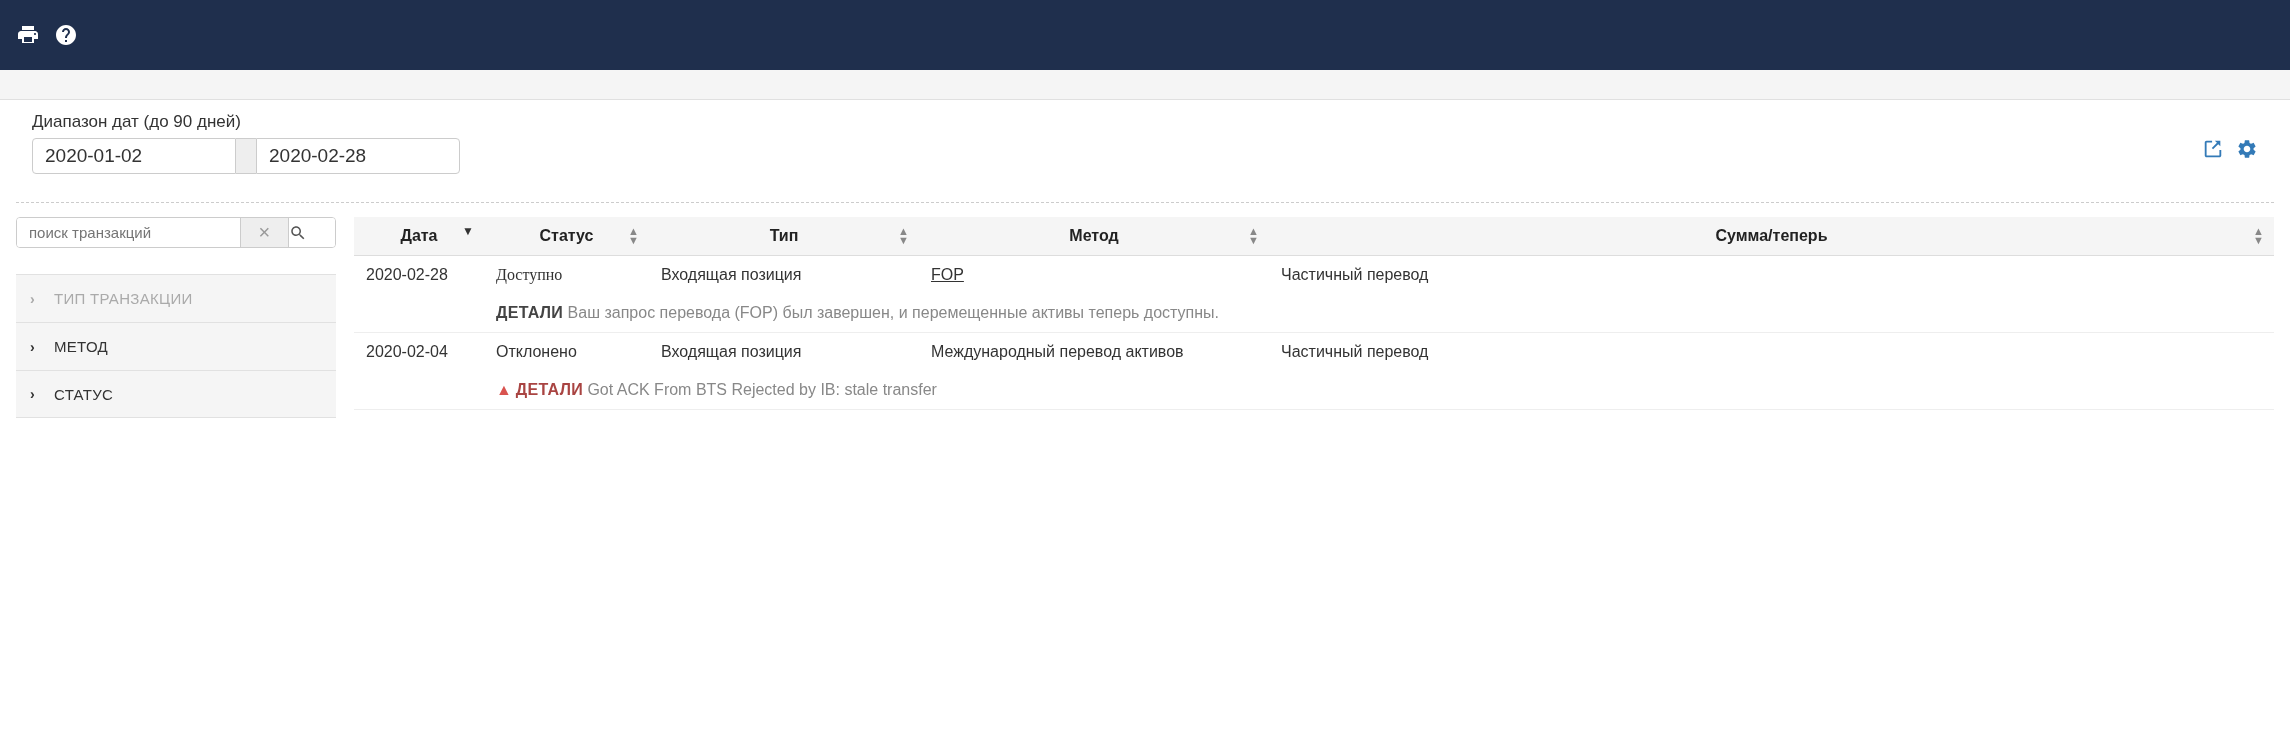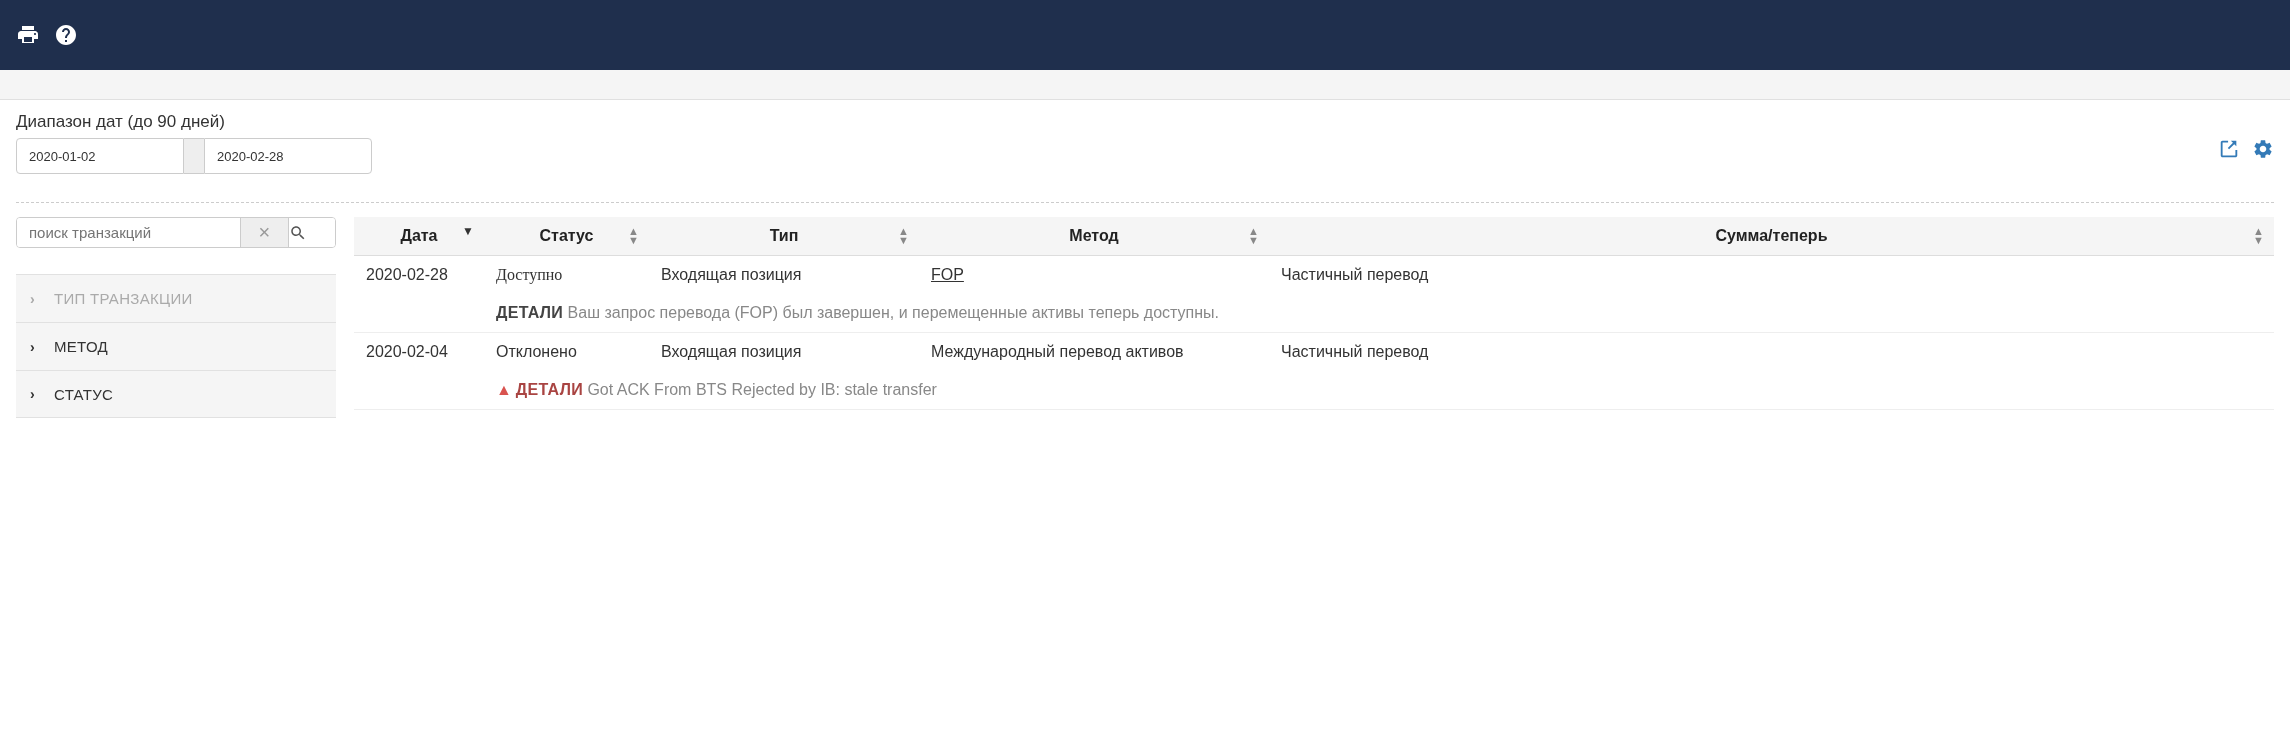"Диапазон дат (до 90 дней)" .content { padding: 12px 16px 8px -> 12px 32px 8px }
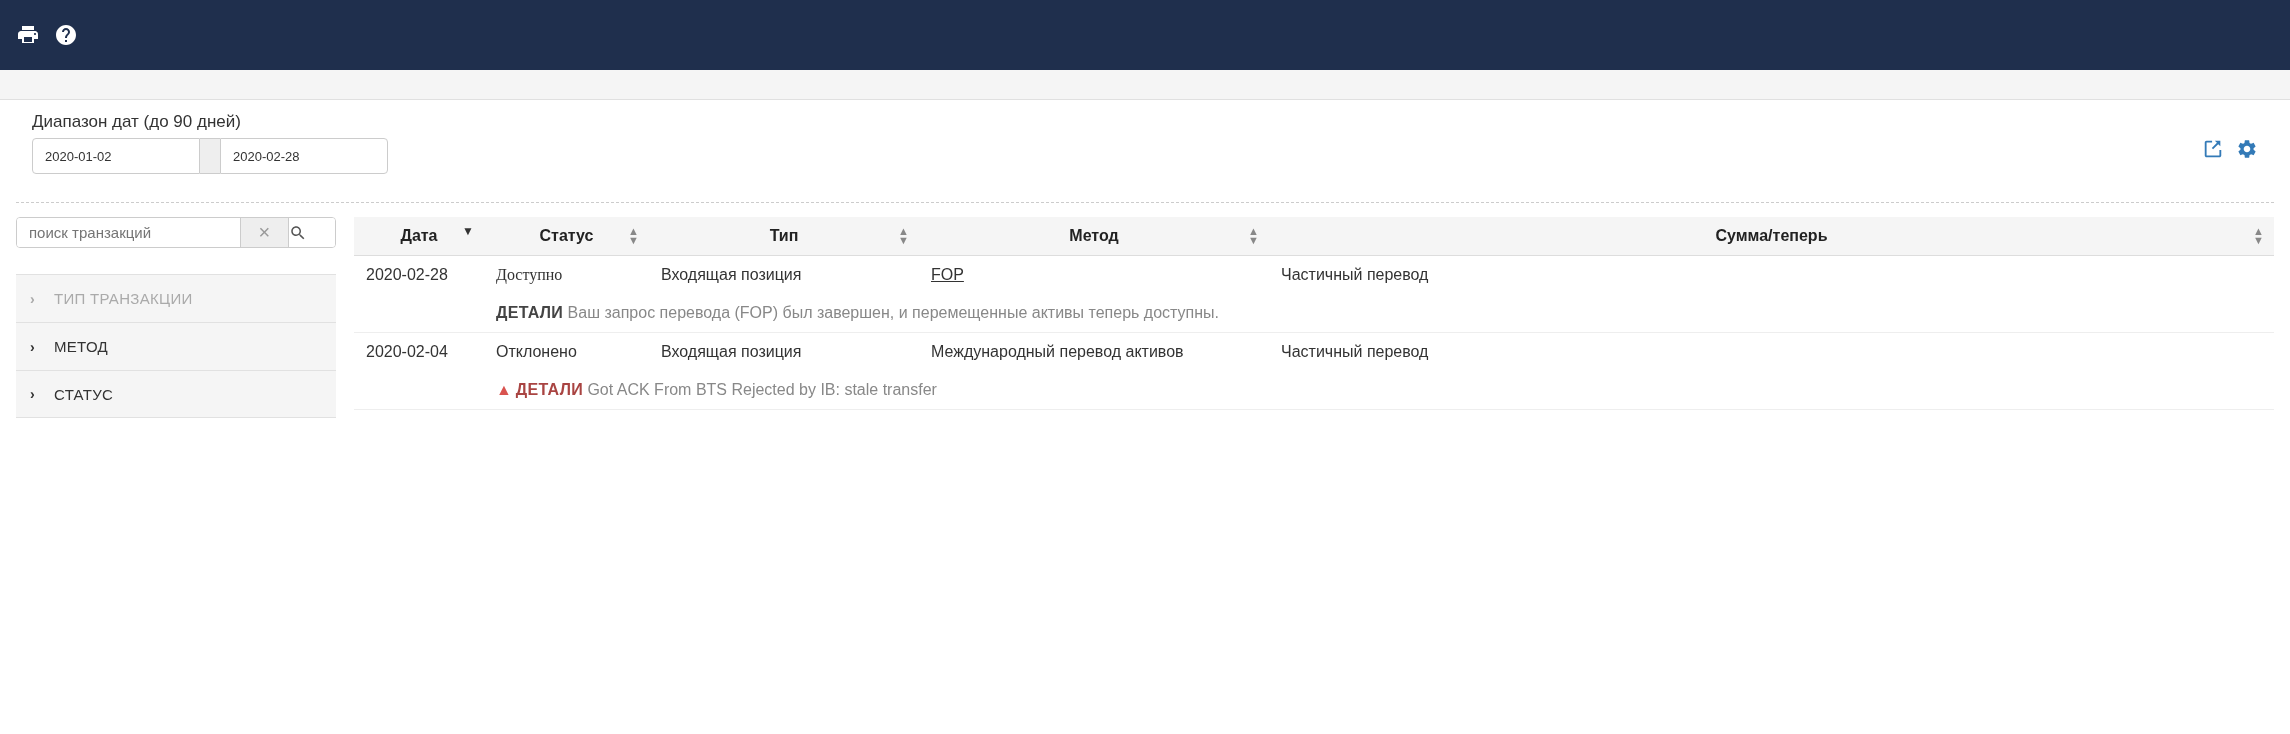"2020-01-02" .date-input { font-size: 13px -> 19px; width: 168px -> 204px }
